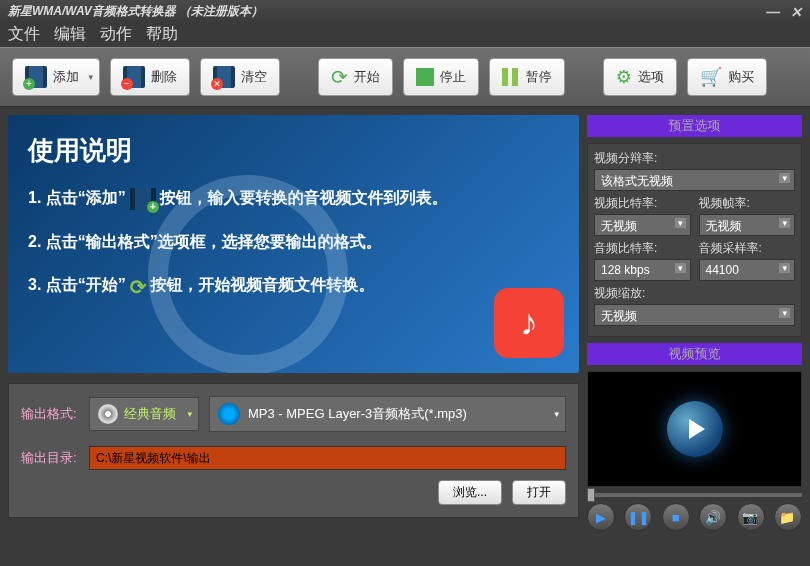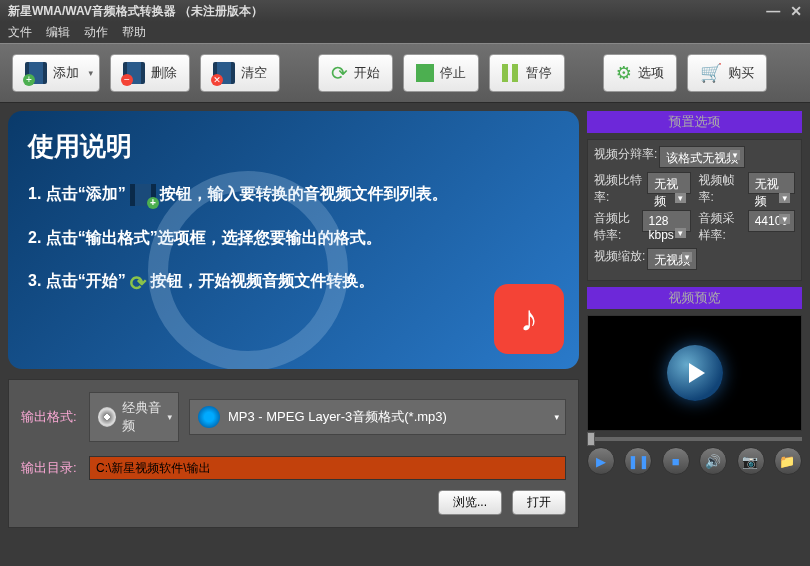"新星WMA/WAV音频格式转换器 （未注册版本）" .titlebar { align-items: center -> flex-end; font-style: none -> italic }
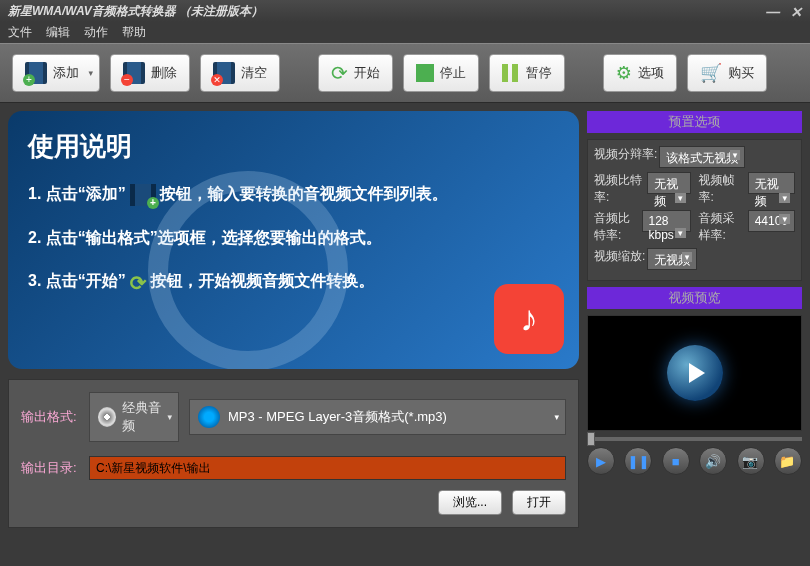"文件" .menubar { font-size: 12px -> 16px }
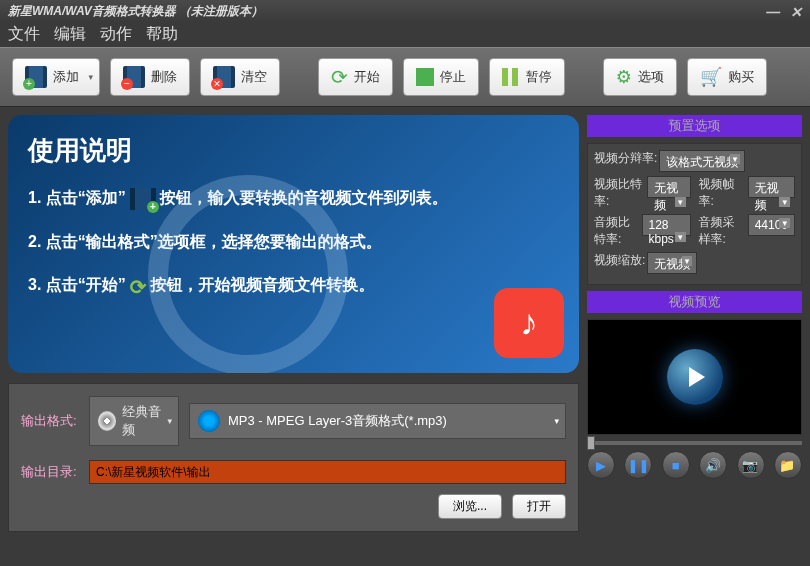"使用说明" .instructions { border-radius: 14px -> 2px }
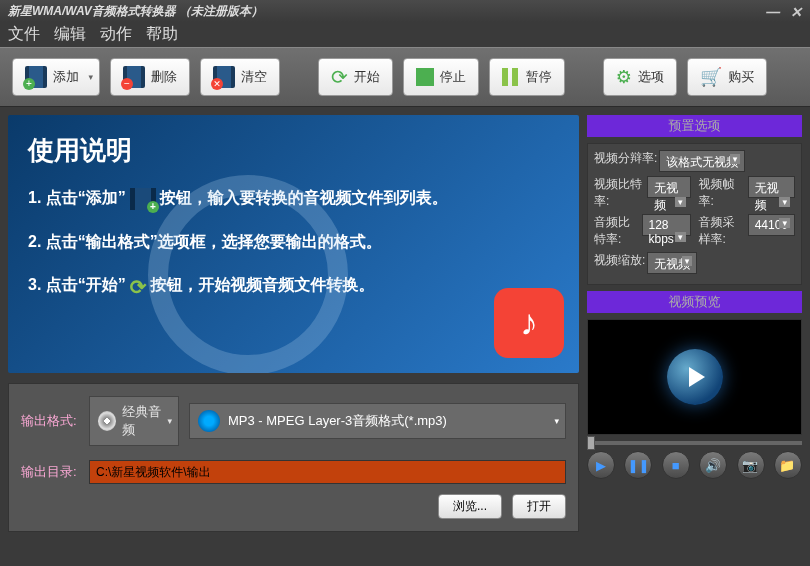"视频分辩率:" .opt-col { flex-direction: row -> column }
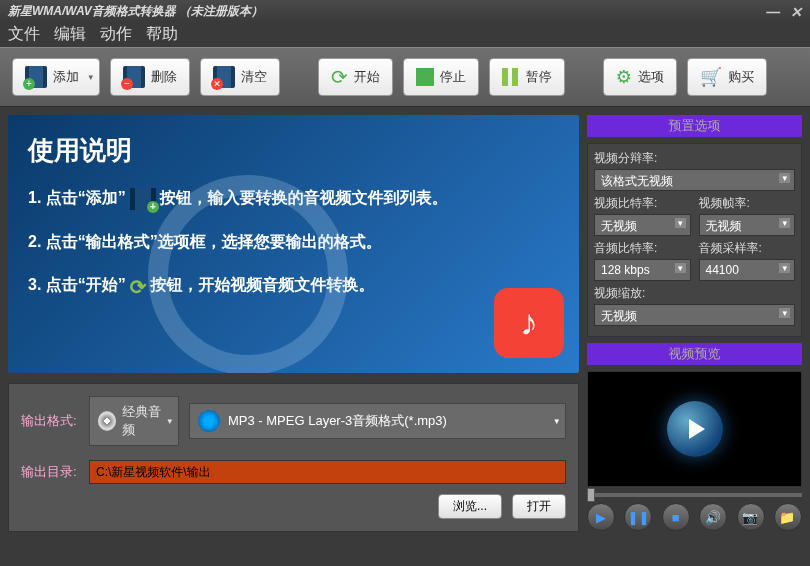"经典音频" .category-sel { color: #e5e5e5 -> #bef264; width: 90px -> 110px }
